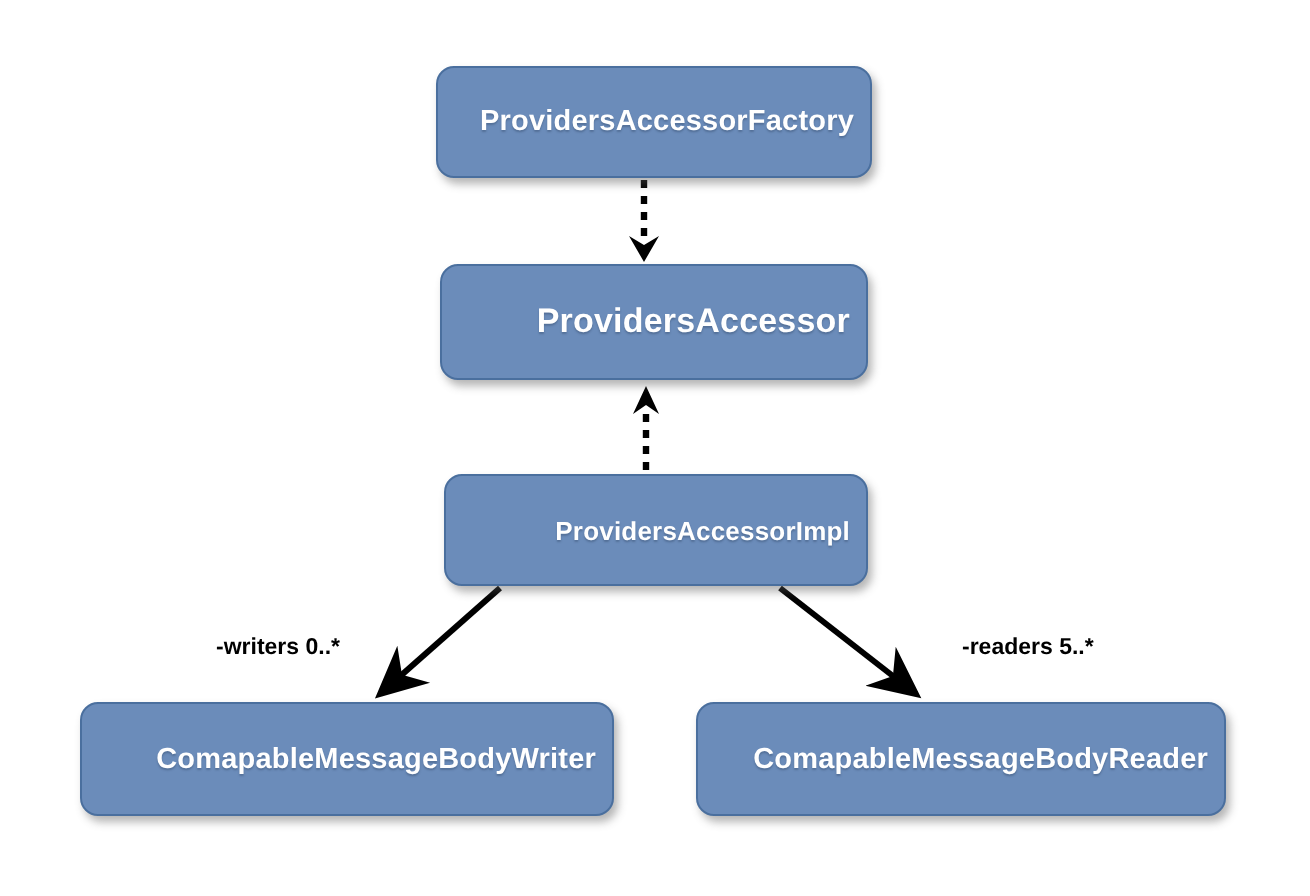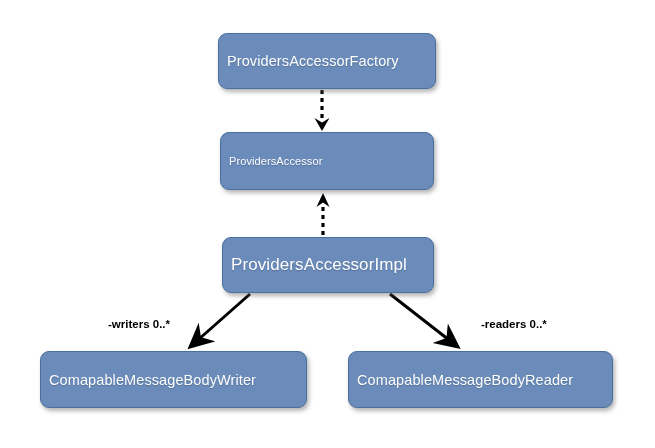"ProvidersAccessorFactory" .uml-box { font-weight: normal -> bold; justify-content: flex-start -> flex-end }
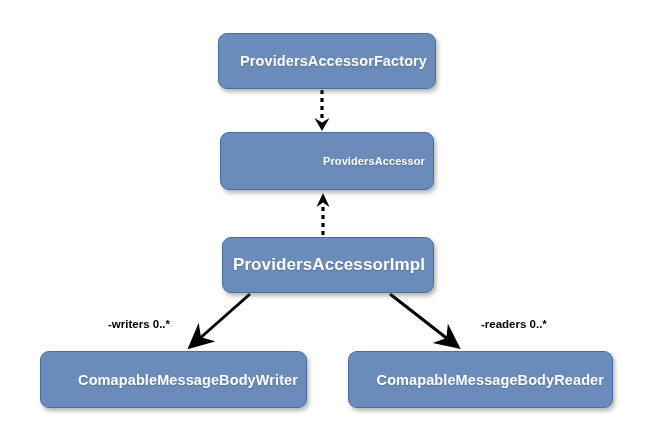"ProvidersAccessor" #box-accessor { font-size: 11px -> 17px }
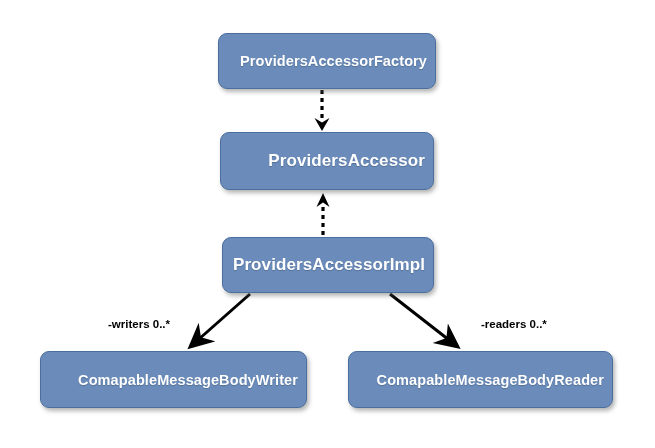"ProvidersAccessorImpl" #box-accessor-impl { font-size: 17px -> 13px }
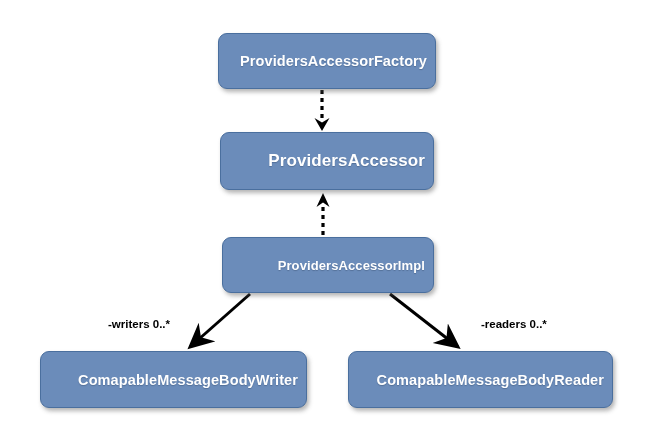"-readers 0..*" div.edge-label { text: 0 -> 5 }
